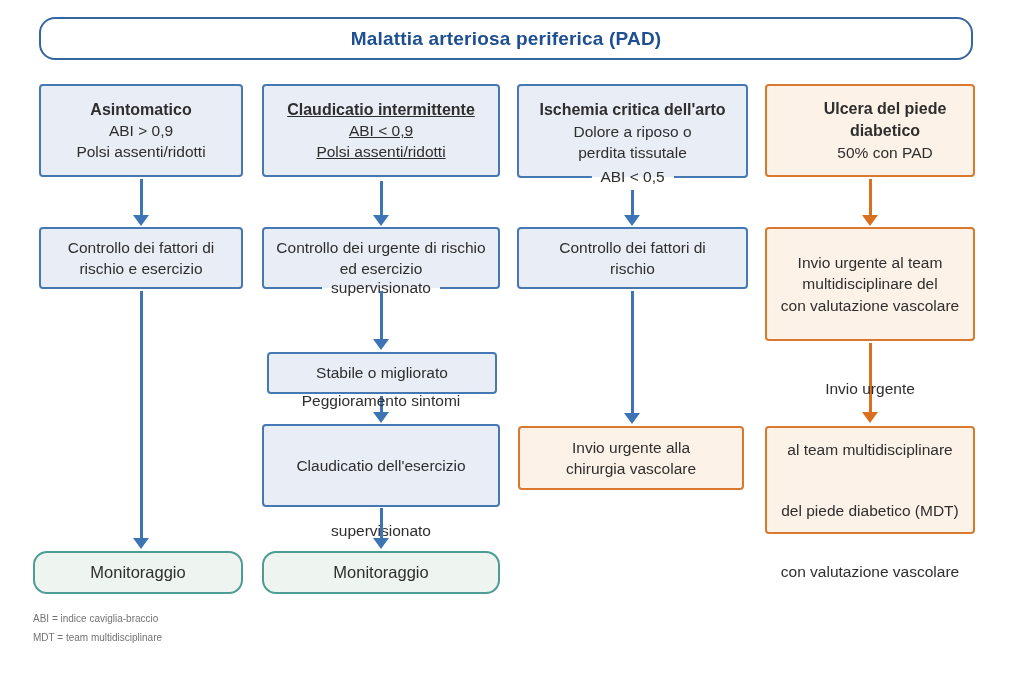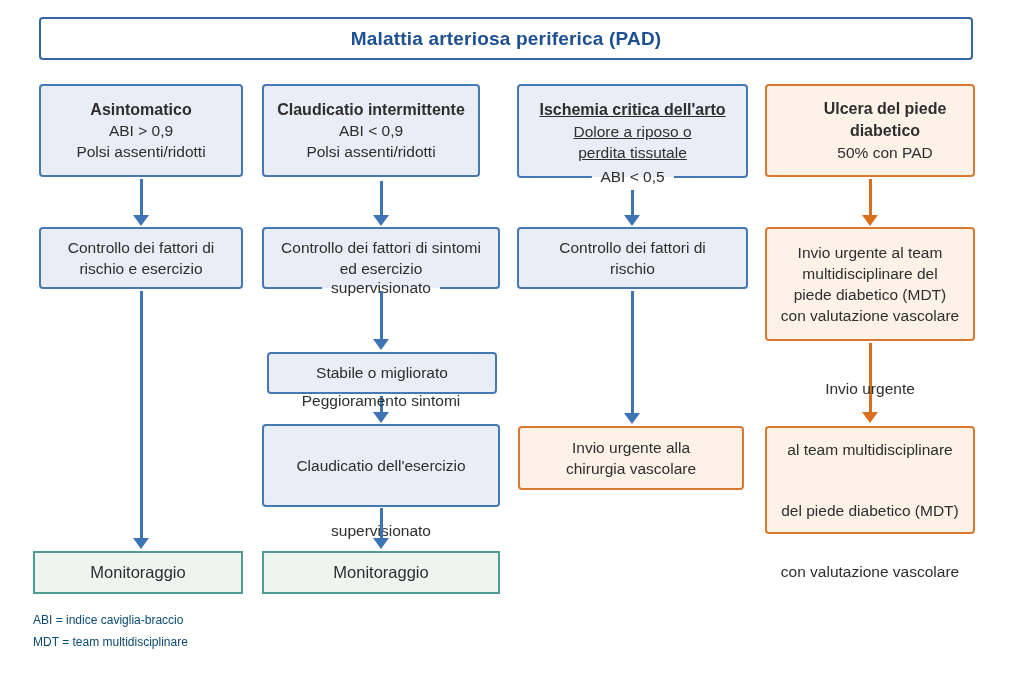"Malattia arteriosa periferica (PAD)" .box.plain { border-radius: 4px -> 16px }
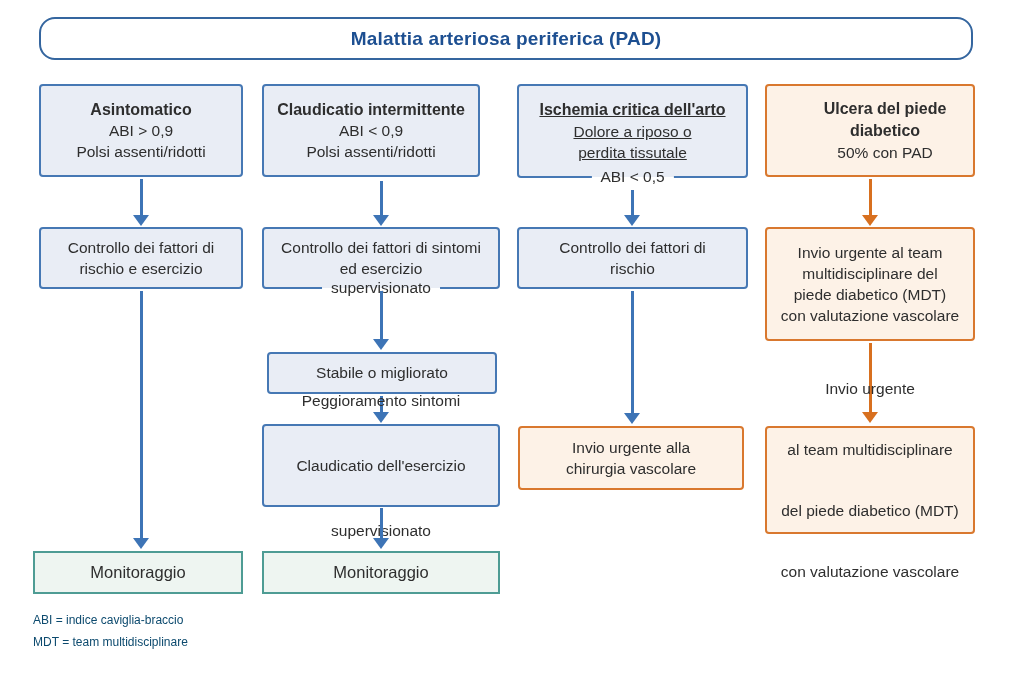"Claudicatio intermittente" div.box { text-decoration: none -> underline; width: 218px -> 238px }
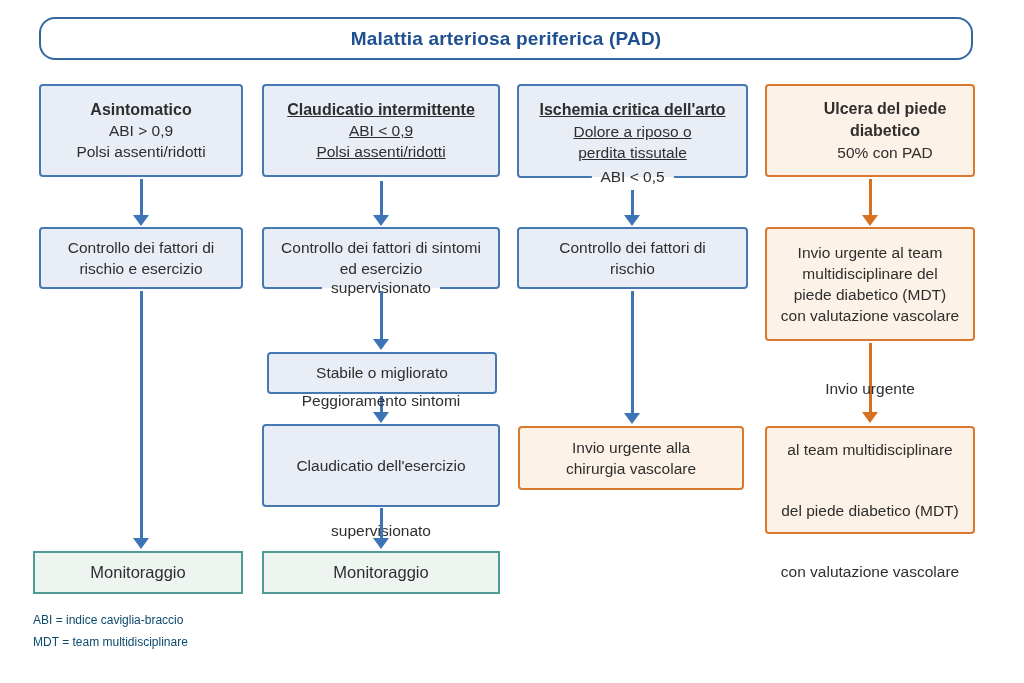"Ischemia critica dell'arto" div.box { text-decoration: underline -> none }
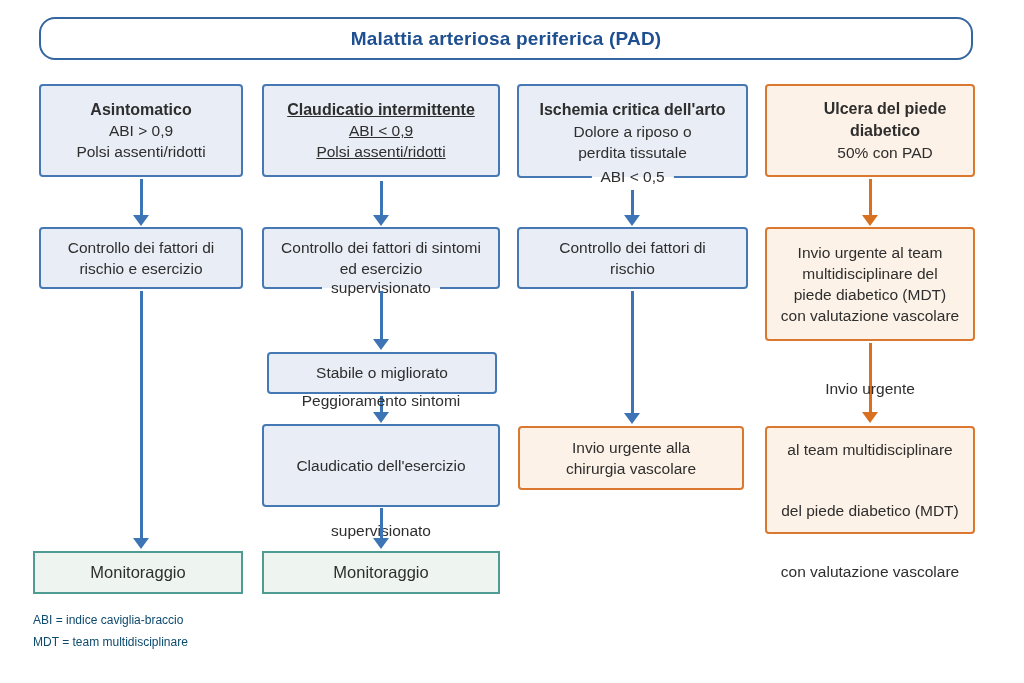"dei fattori di sintomi" span { text: fattori di sintomi -> urgente di rischio }
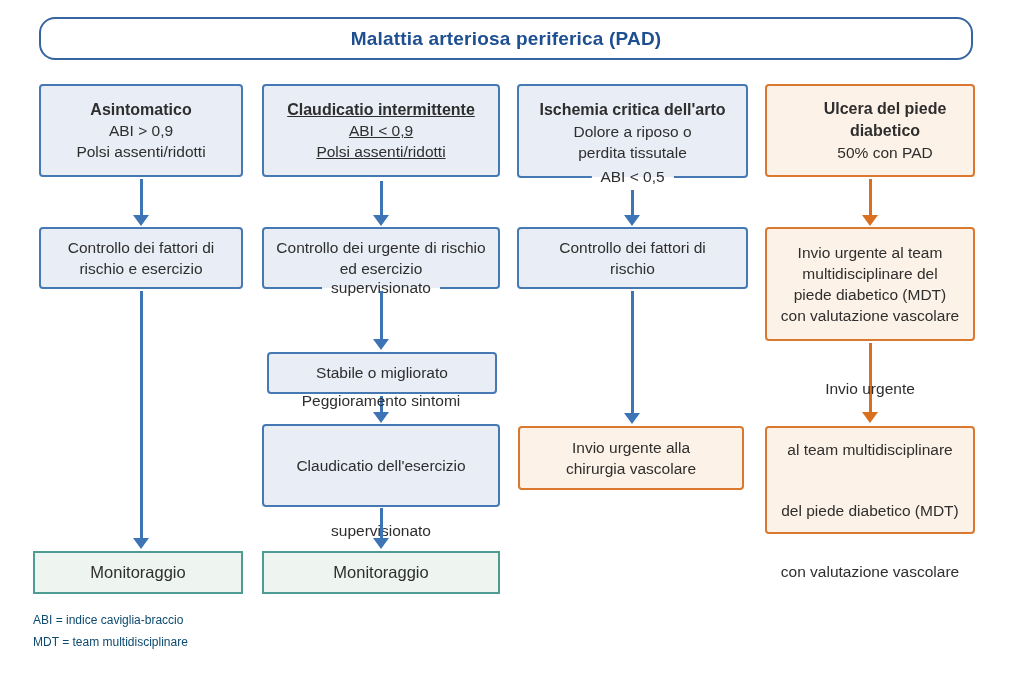"piede diabetico (MDT)" div { html: <div>piede diabetico (MDT)</div> -> none }
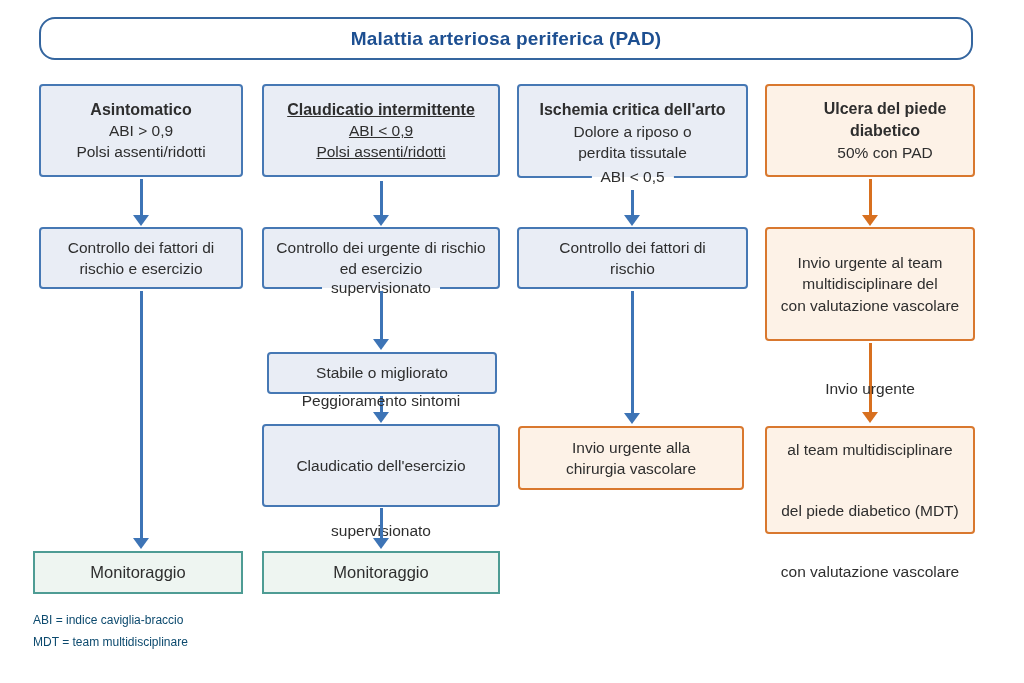"Monitoraggio" .box.green { border-radius: 0 -> 14px }
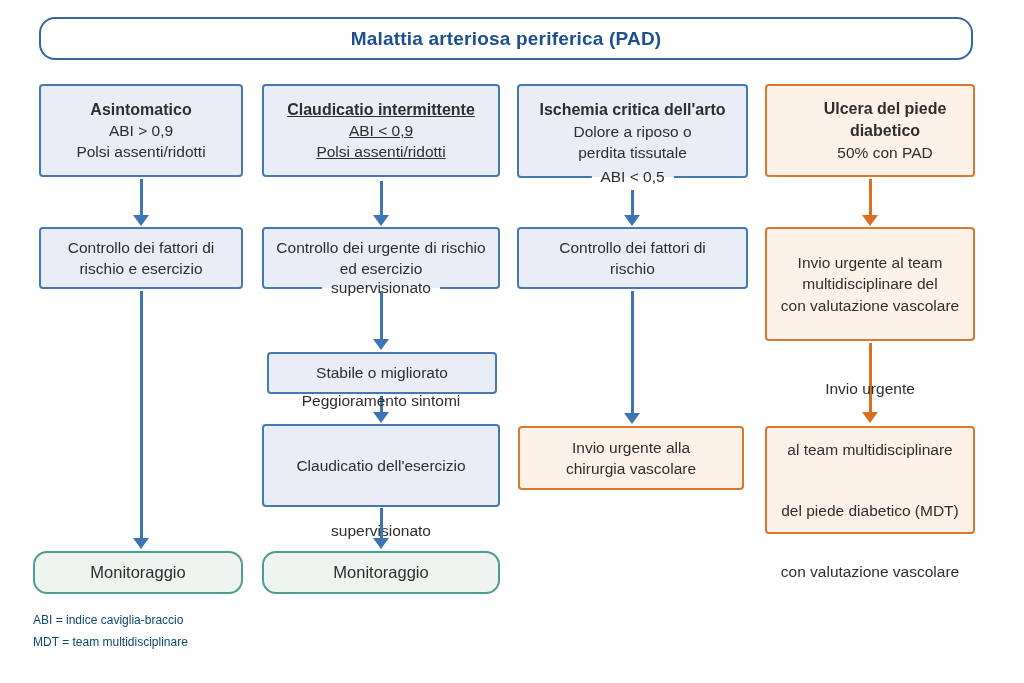"ABI = indice caviglia-braccio" .legend { color: #0c4a6e -> #737373; font-size: 12px -> 10px }
